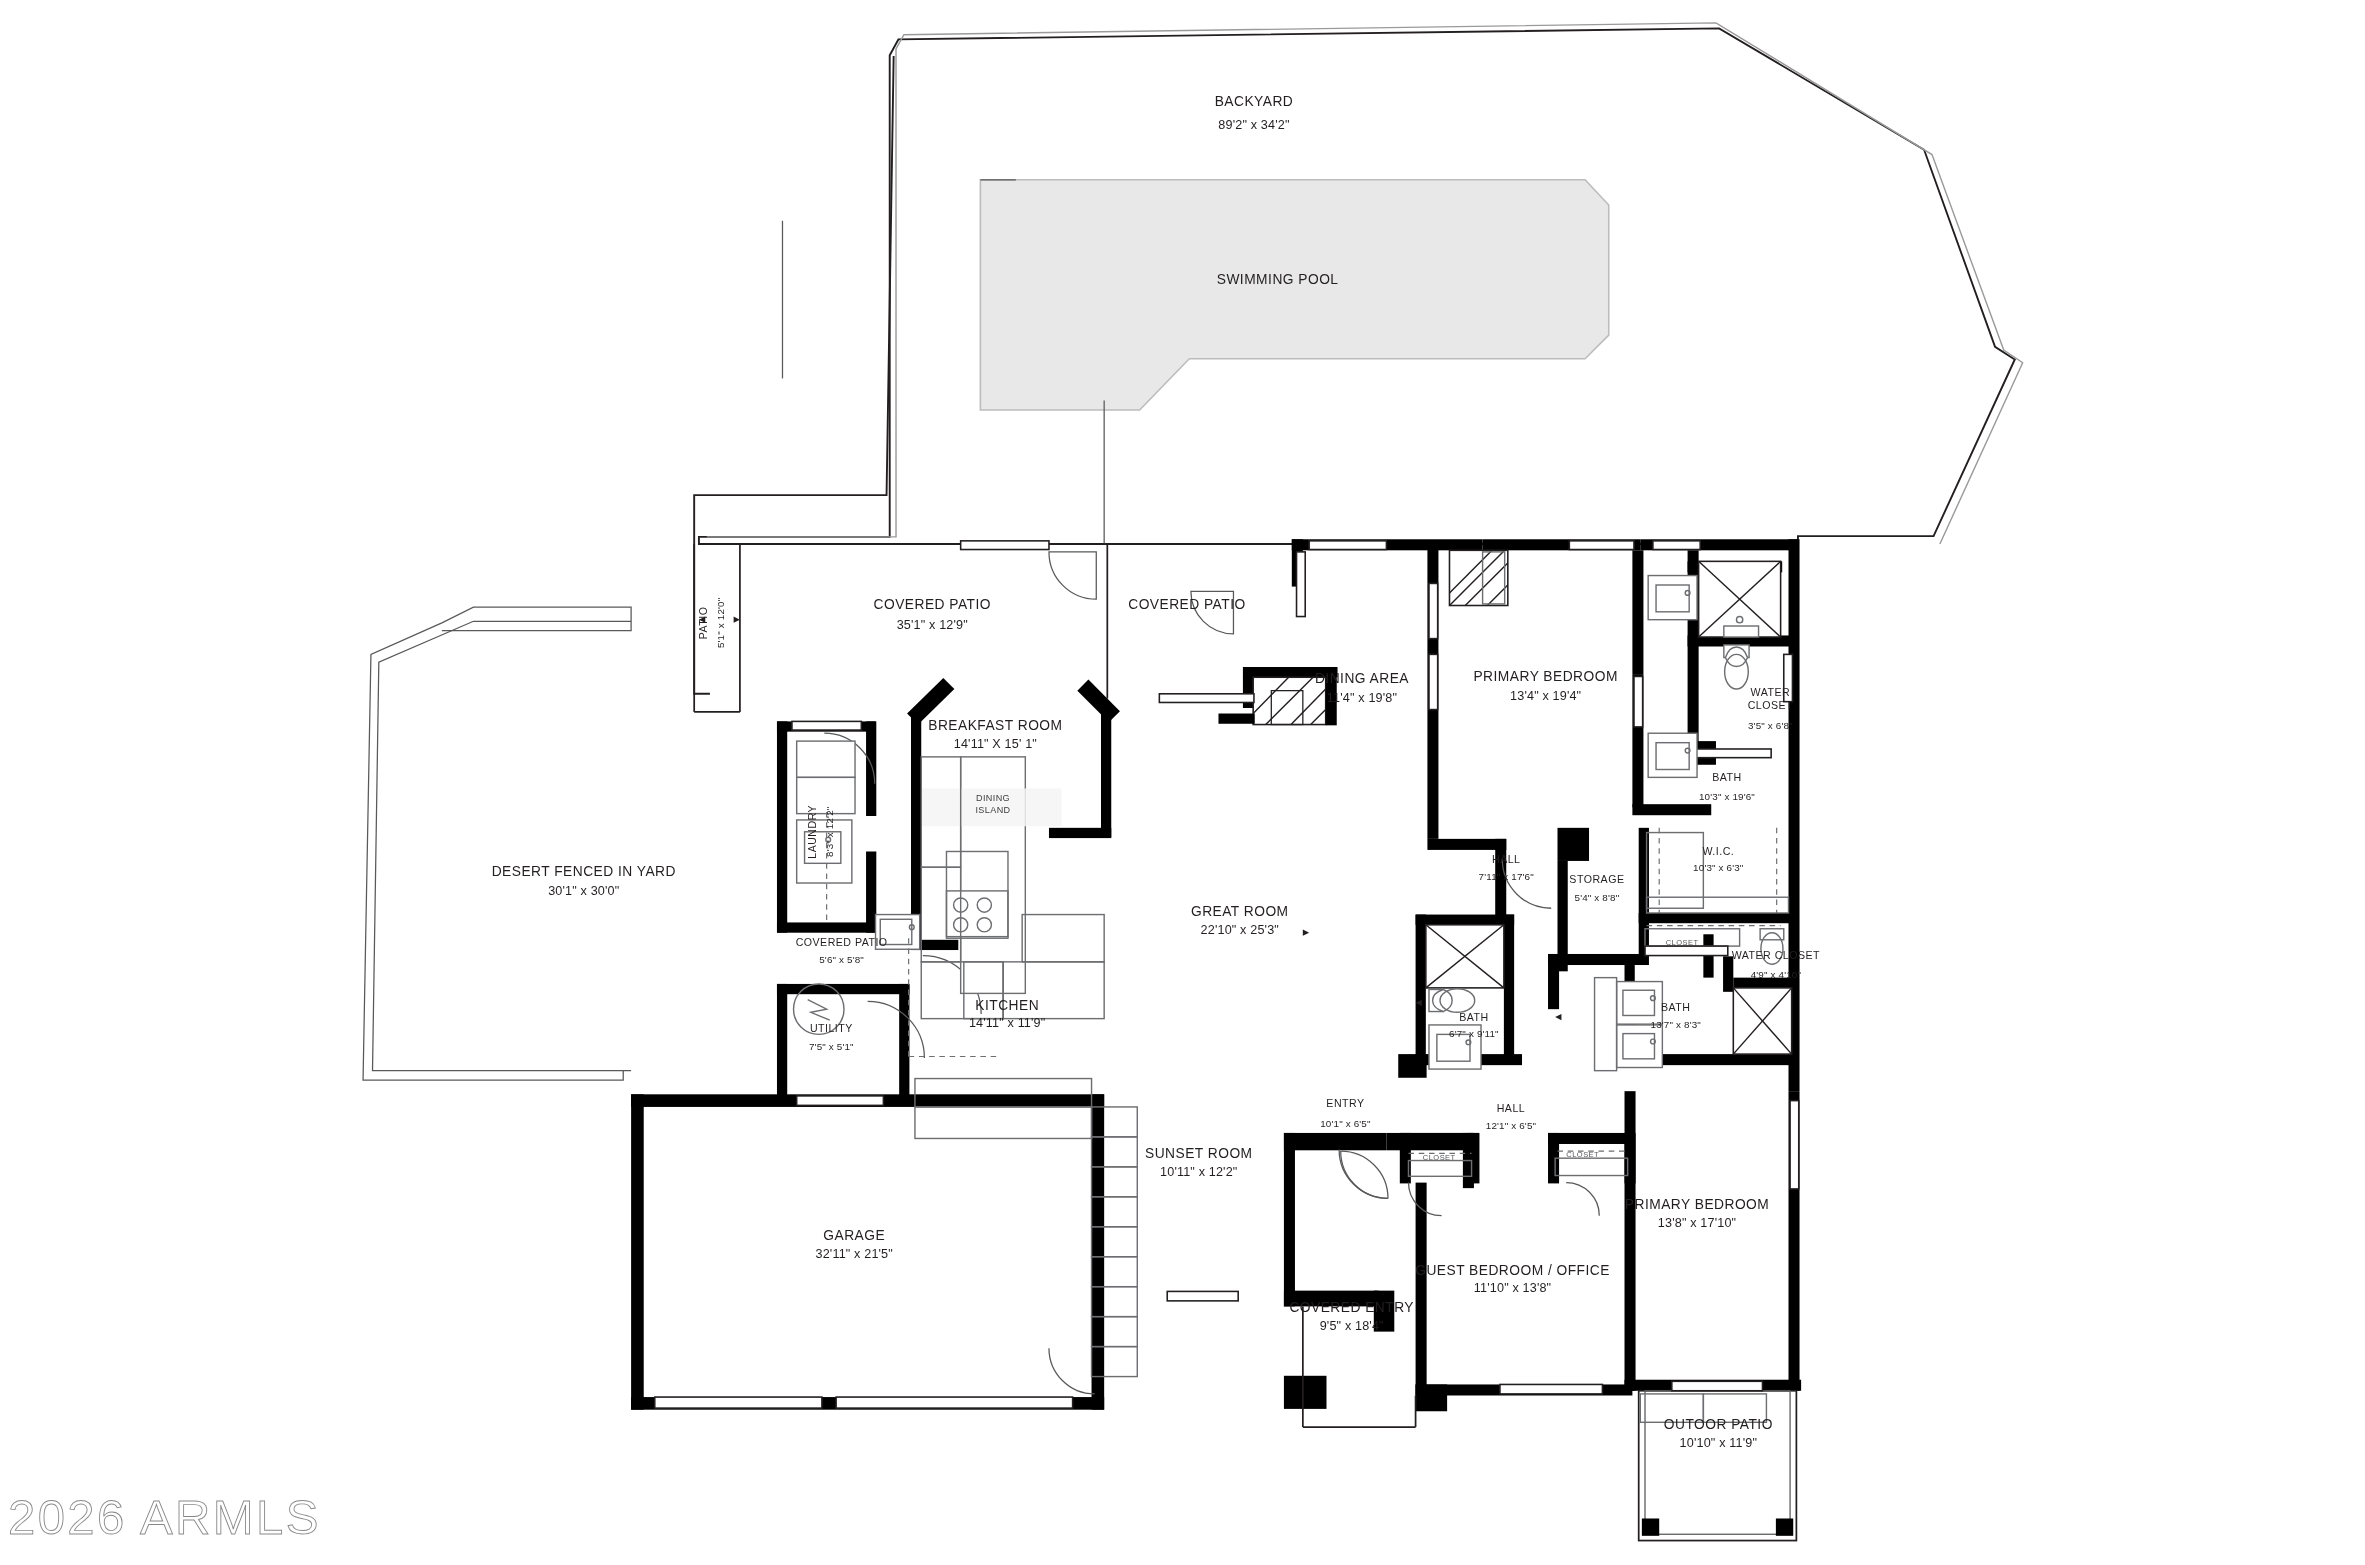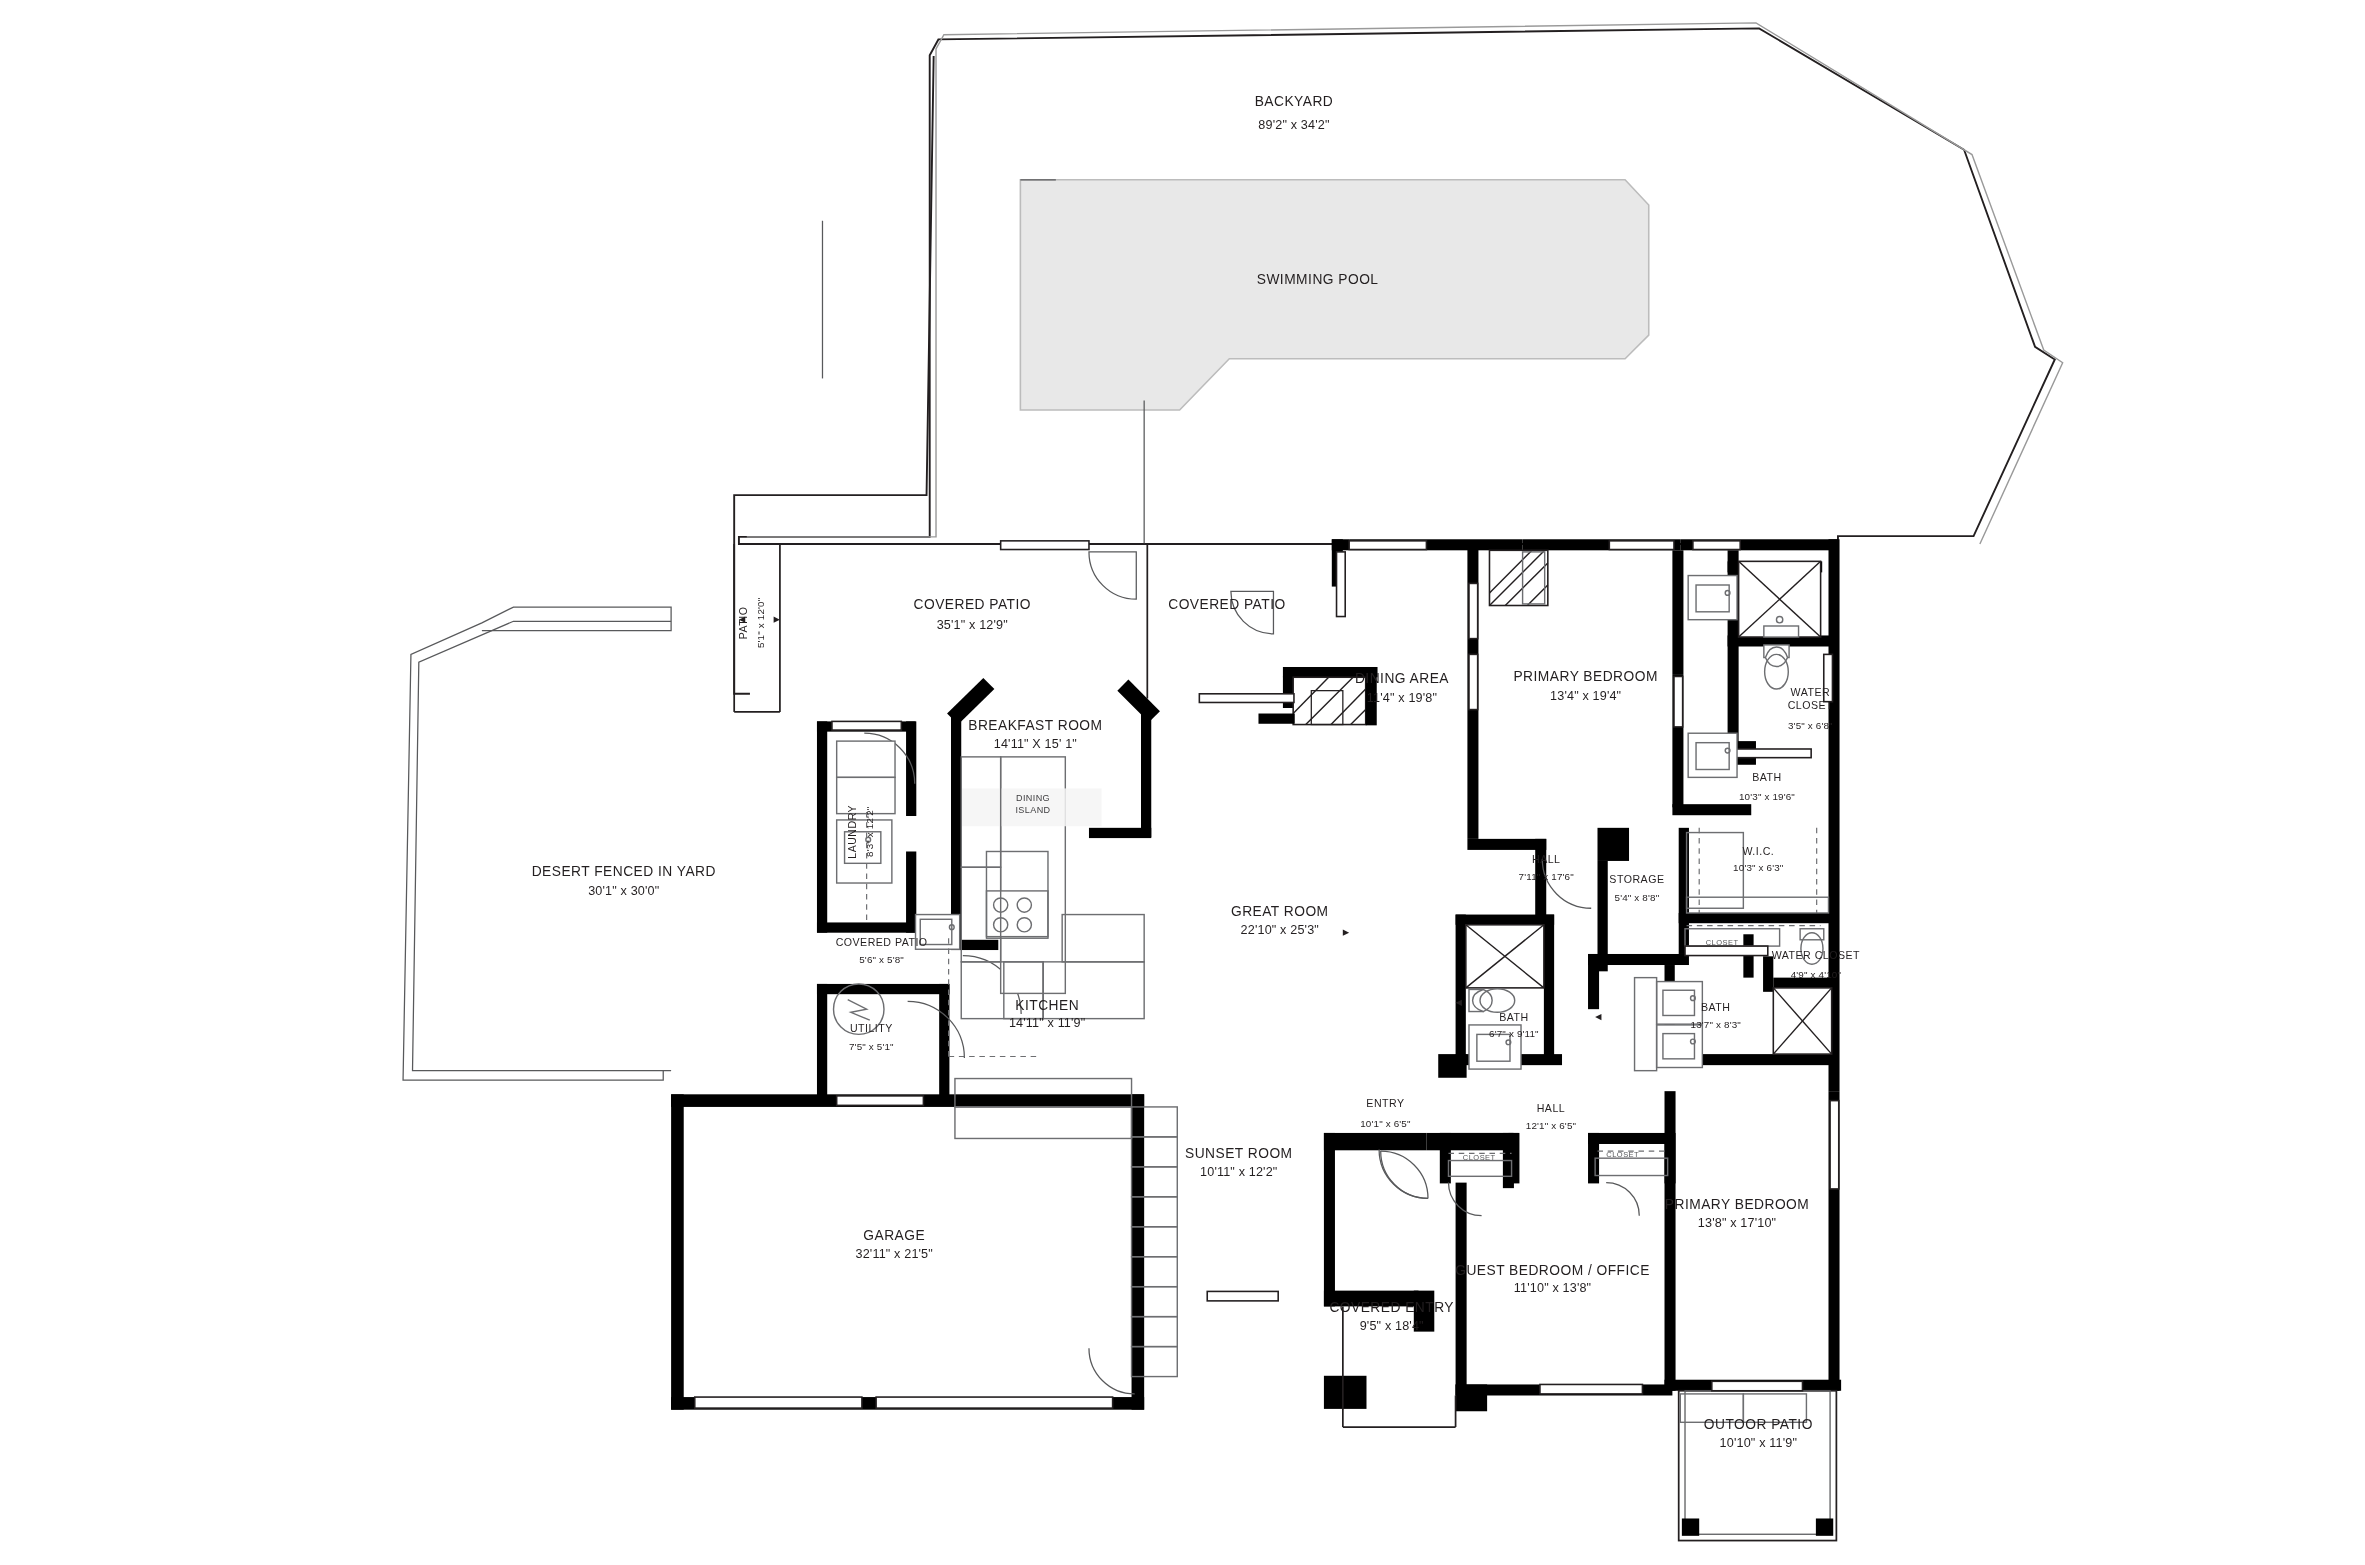"BACKYARD" #floorplan-root { padding-left: 40px -> none }
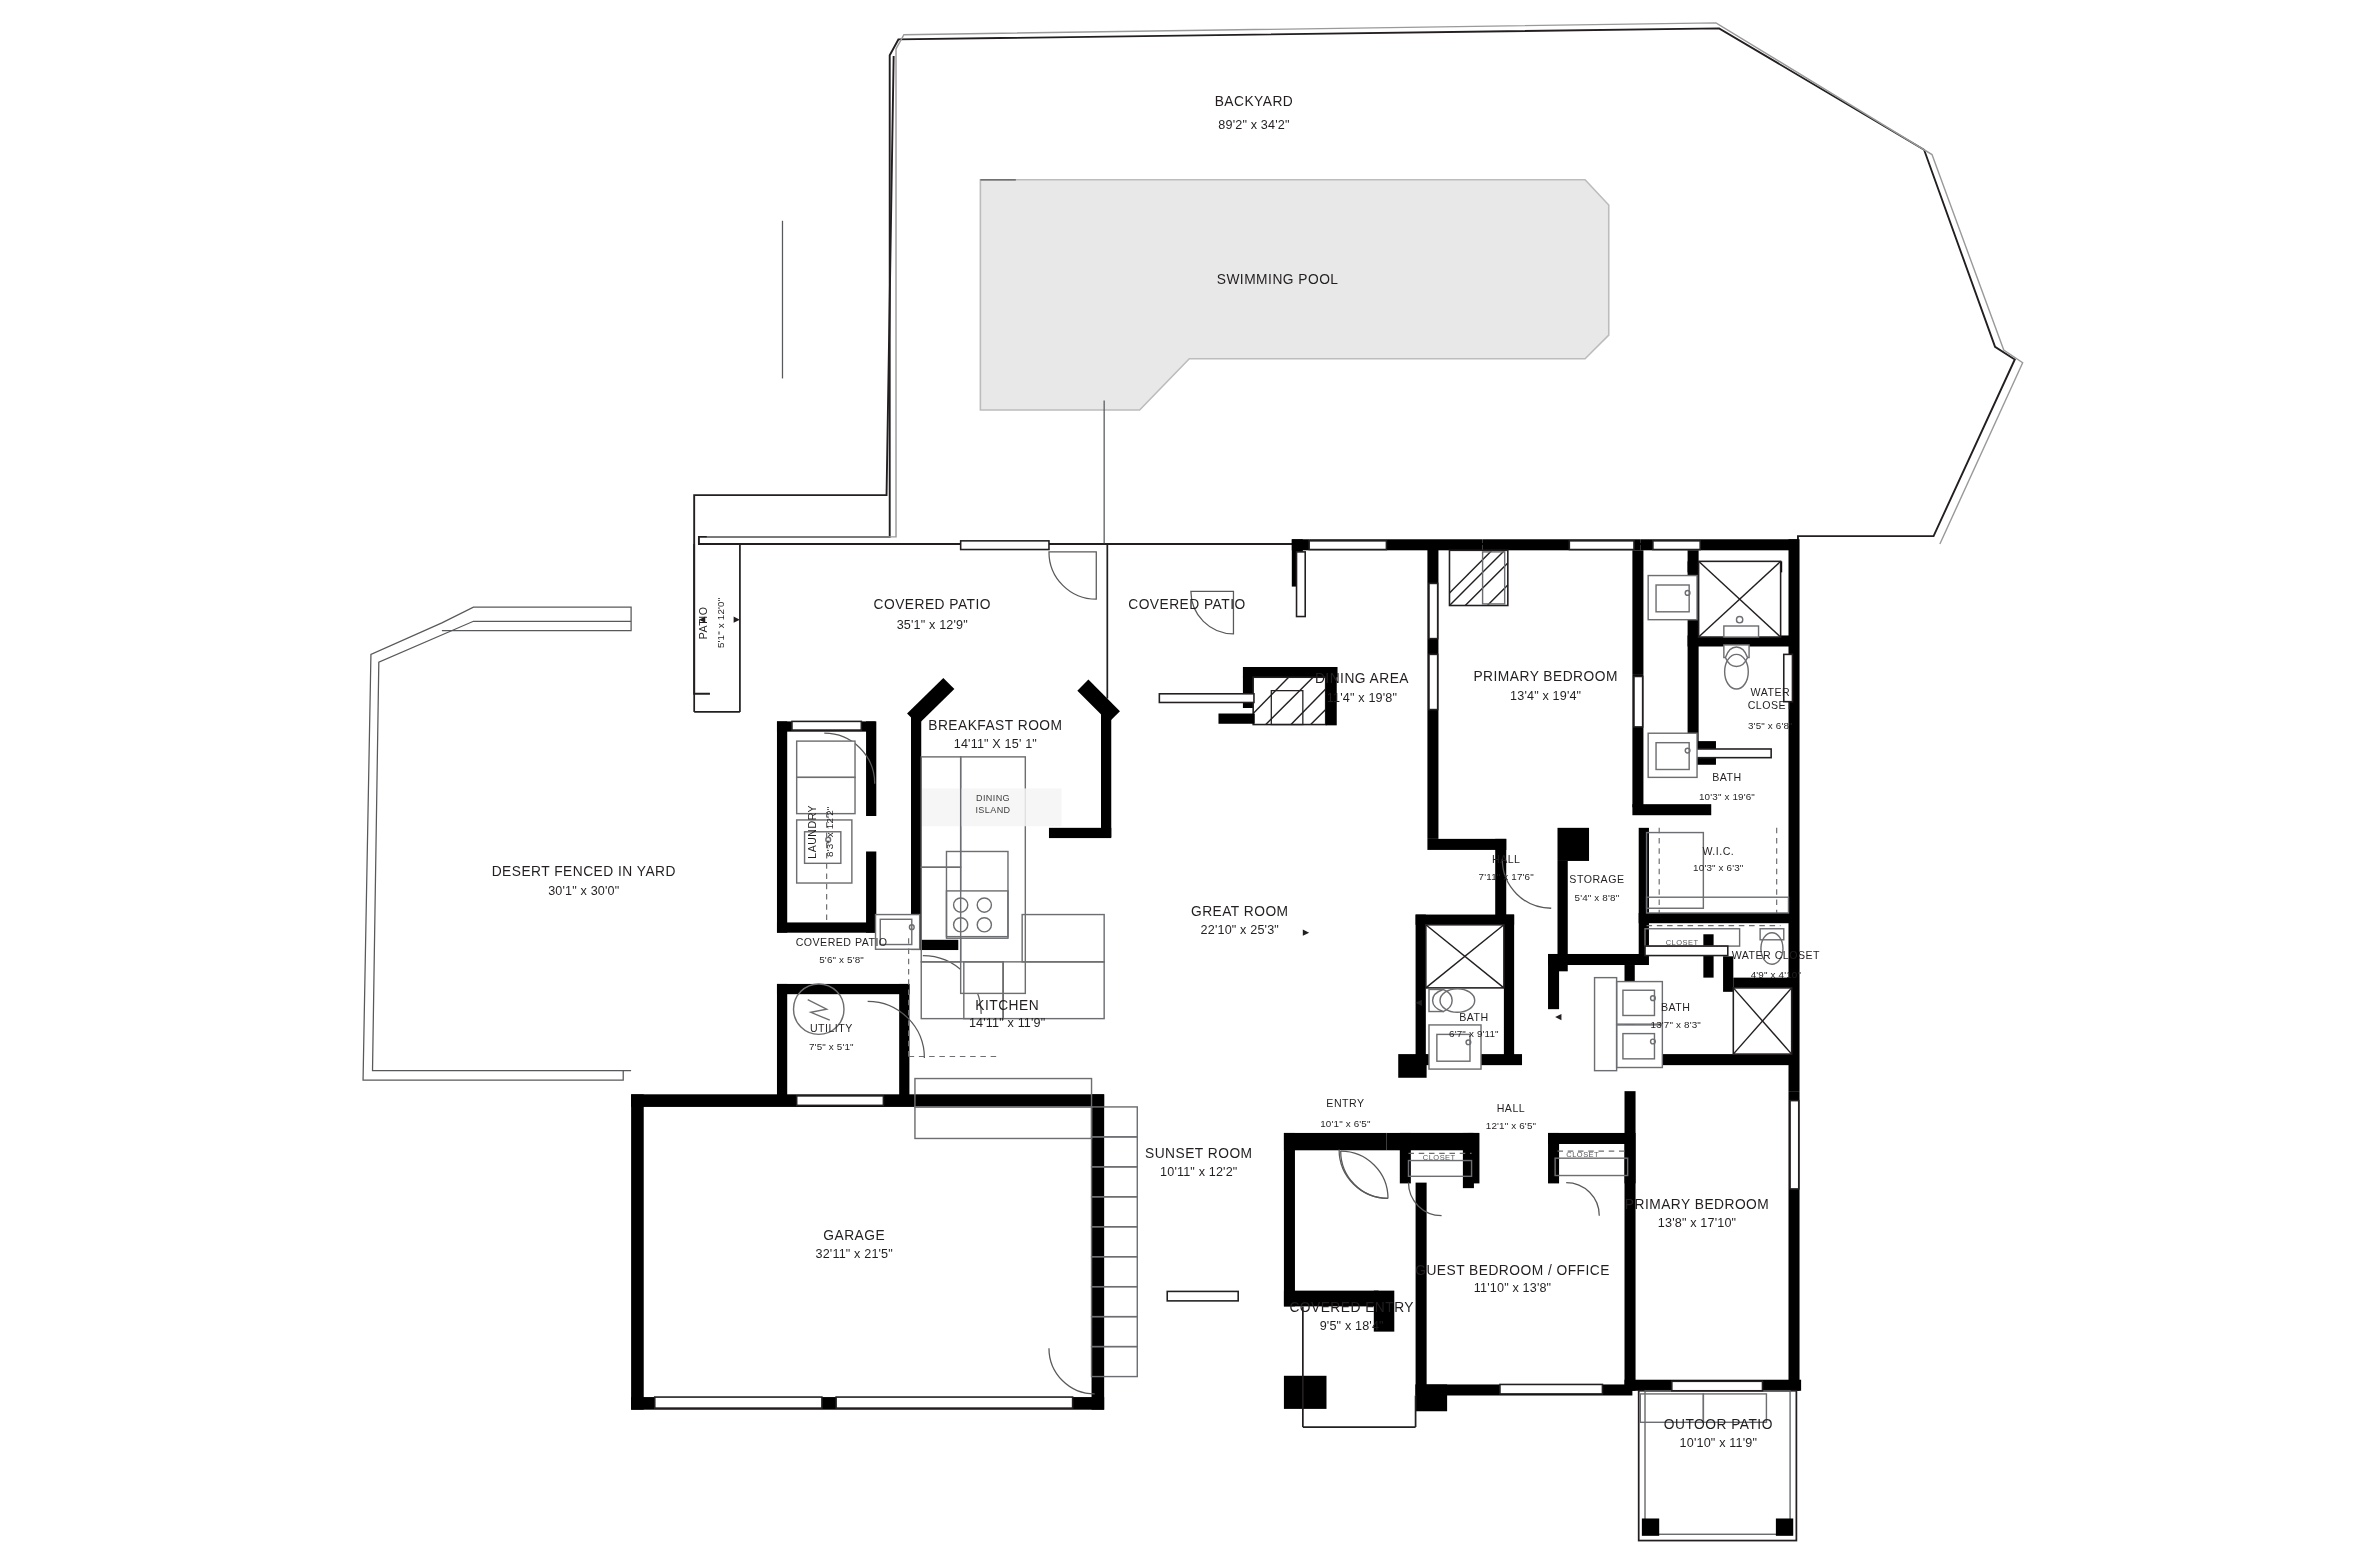"2026 ARMLS" div { html: none -> <div>2026 ARMLS</div> }
